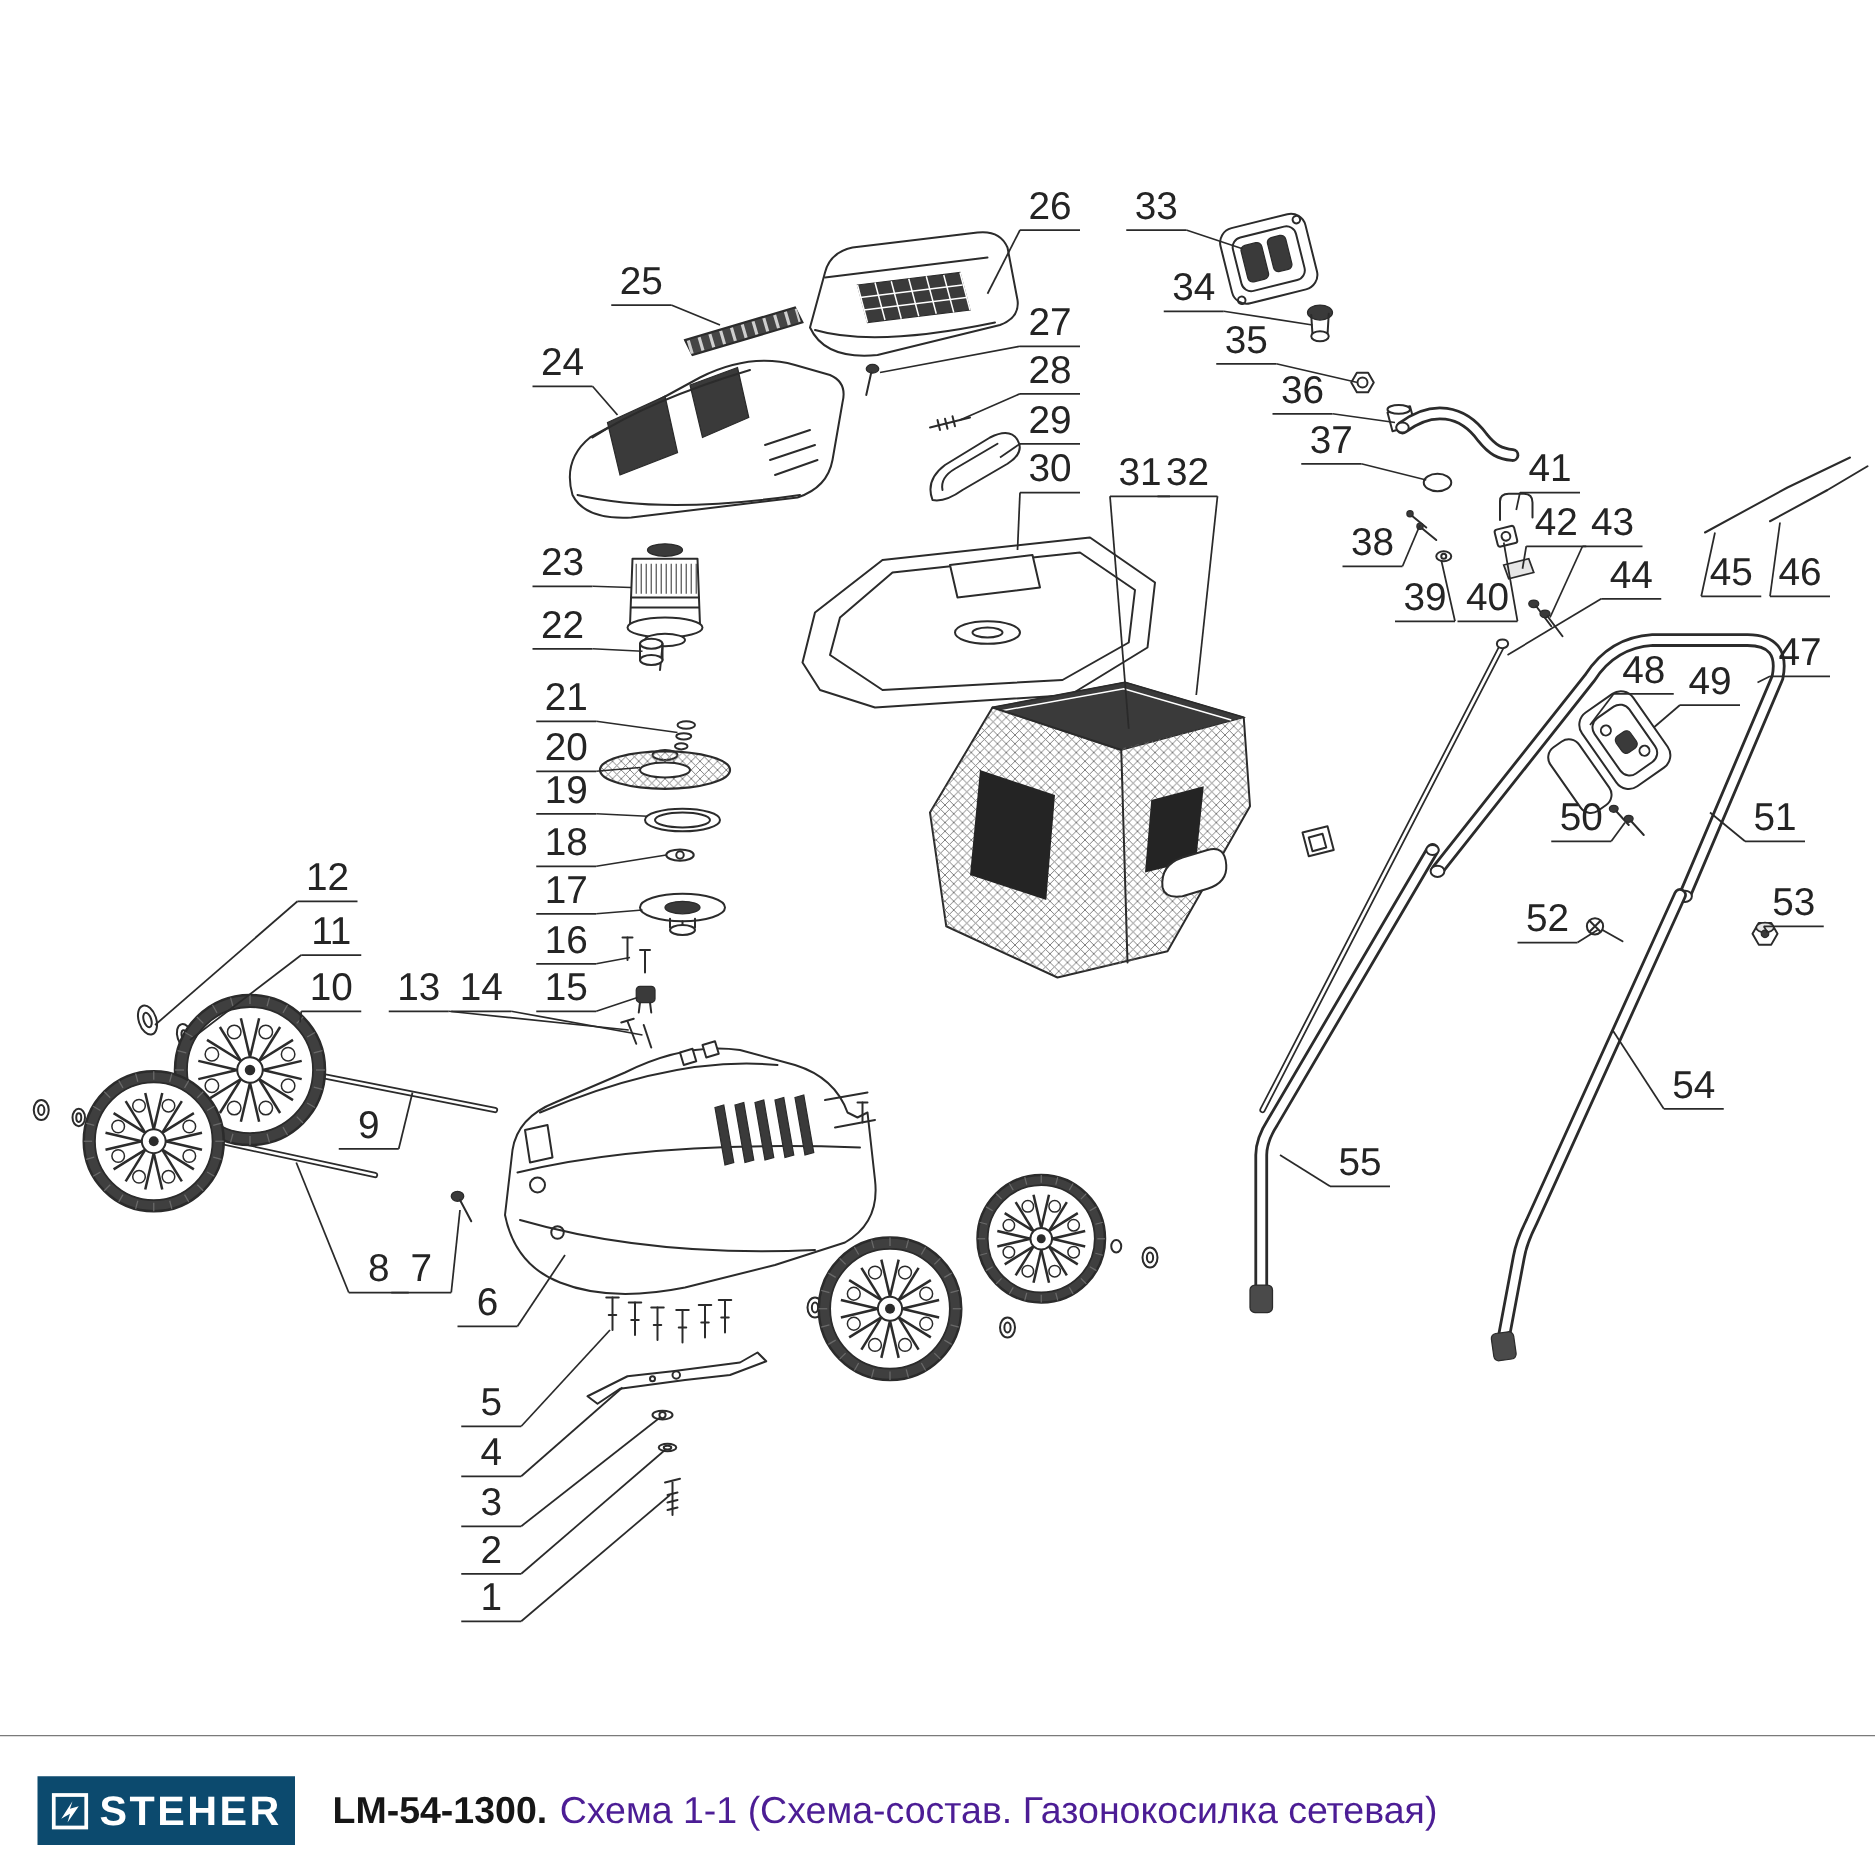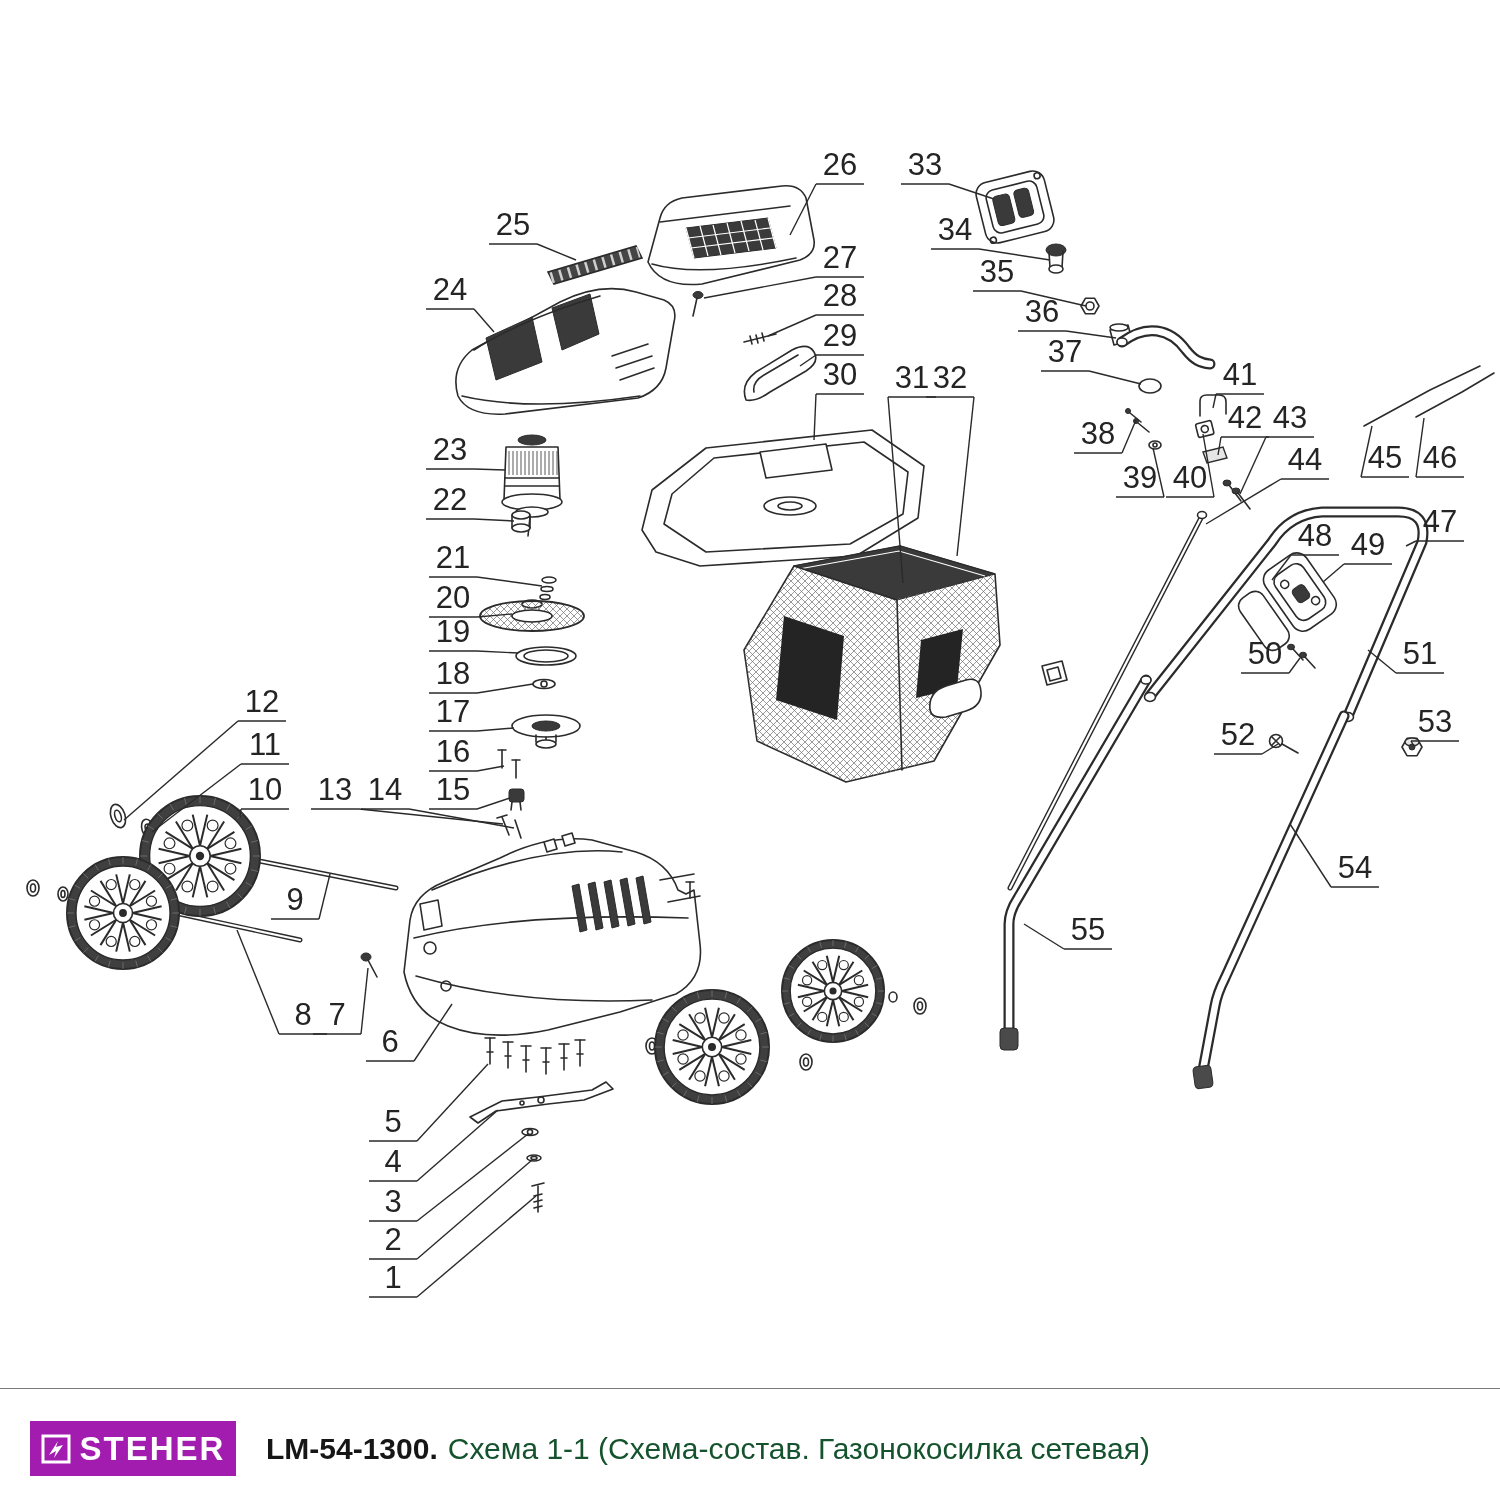"STEHER" .logo { background: #a21caf -> #0c4a6e }
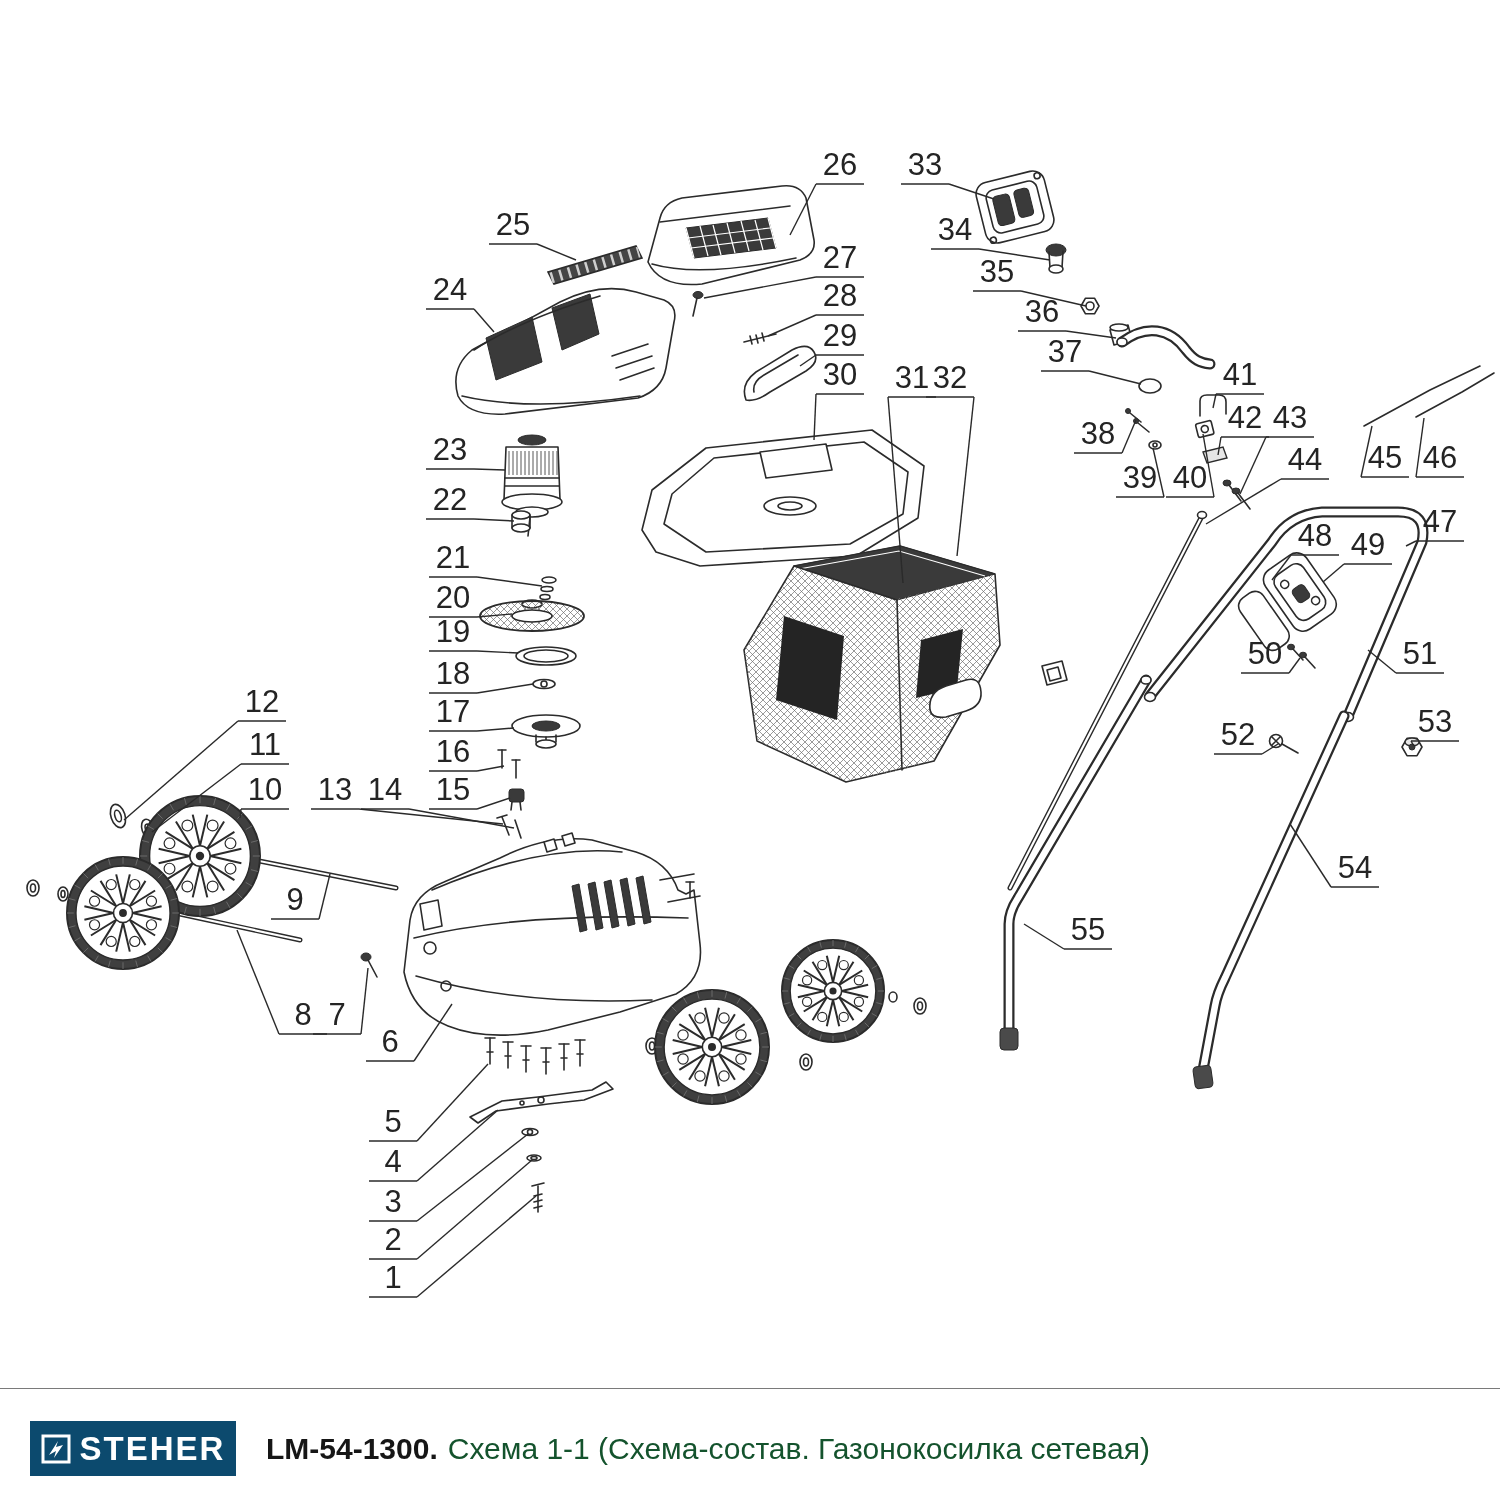"Схема 1-1 (Схема-состав. Газонокосилка" .title .subtitle { color: #14532d -> #4c1d95 }
